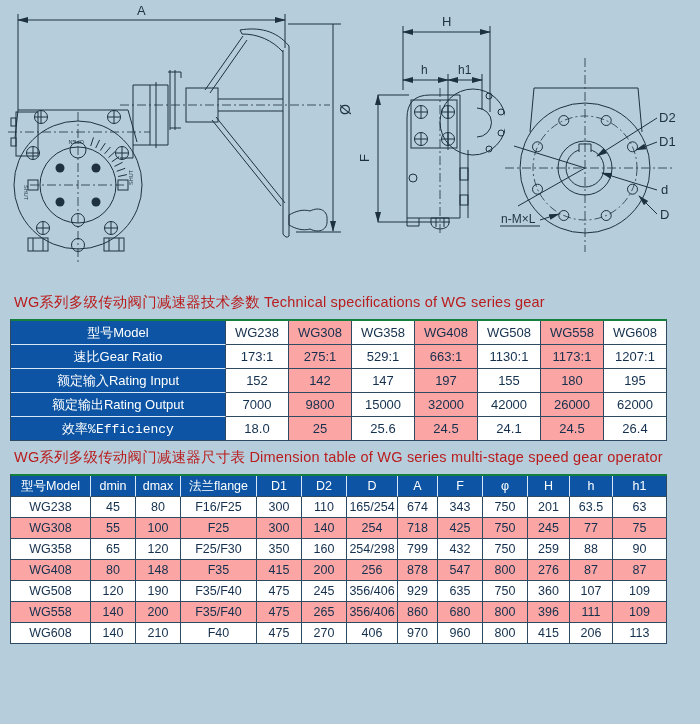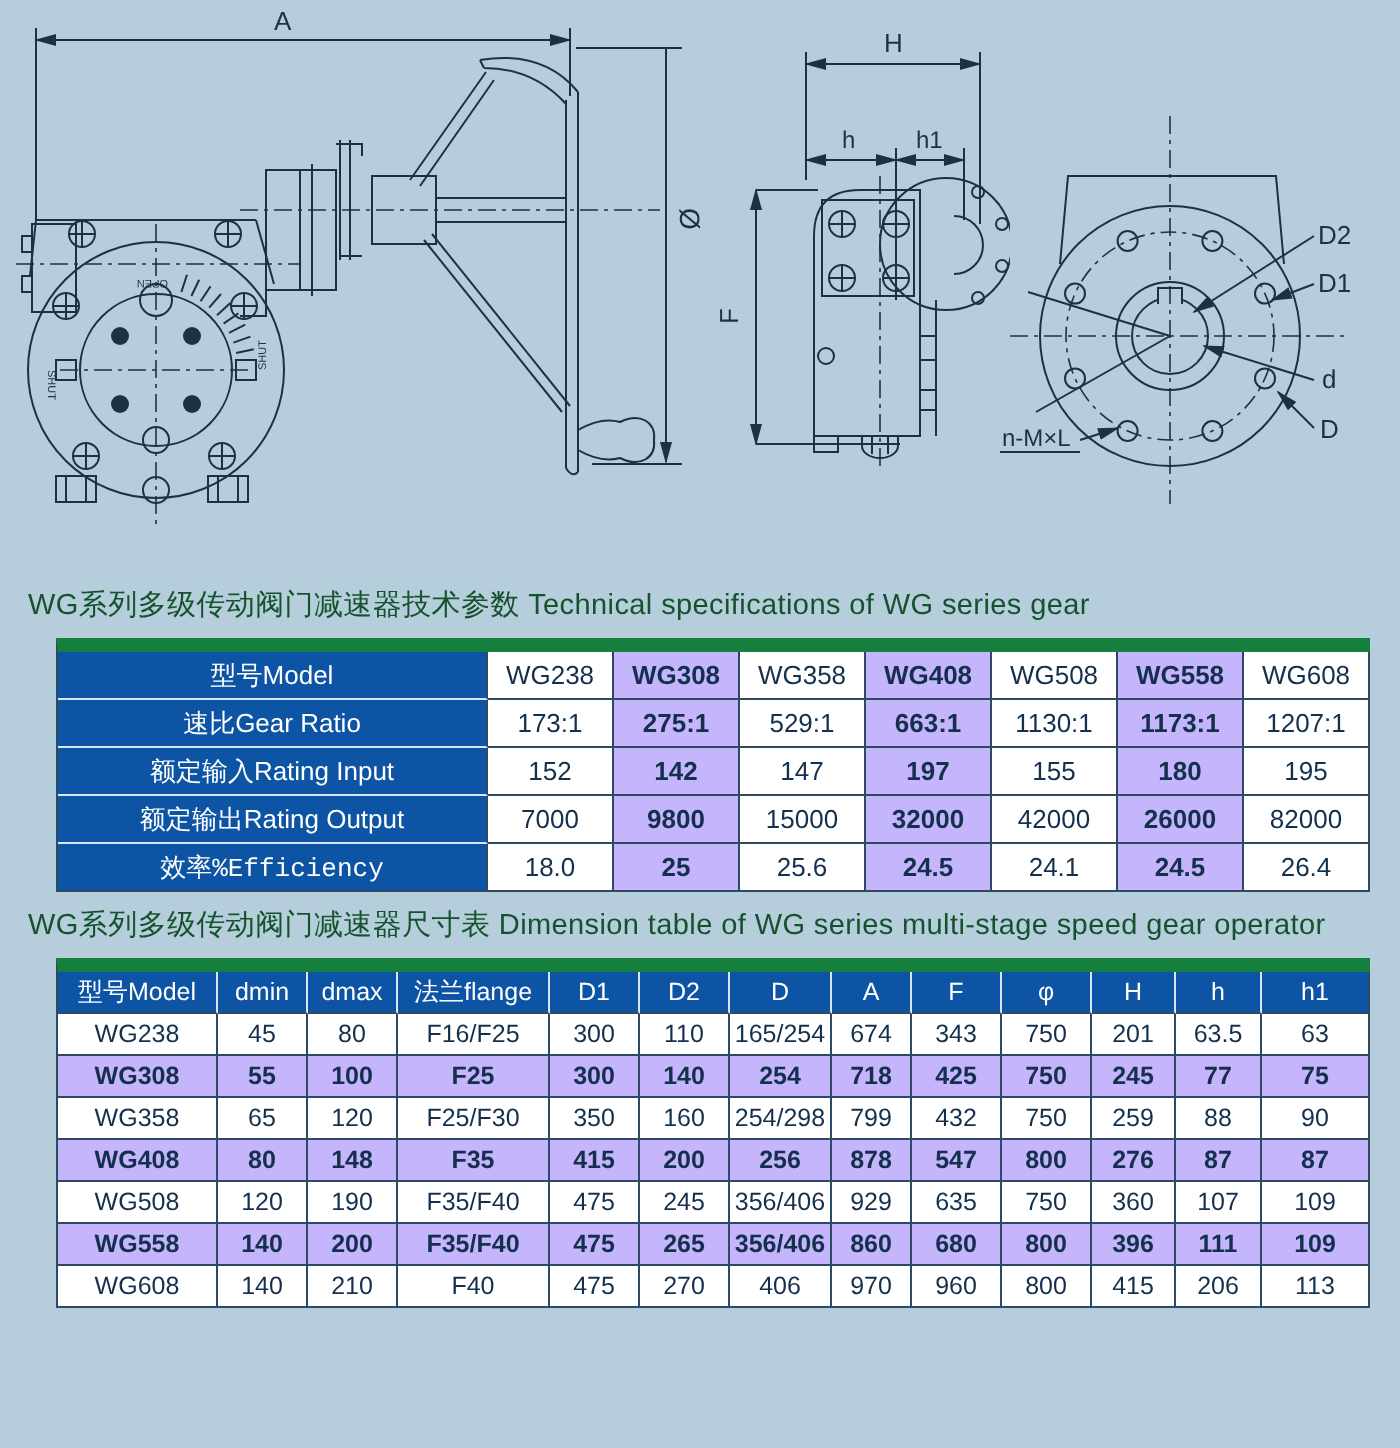"WG系列多级传动阀门减速器技术参数 Technical" .sec-title { color: #14532d -> #b91c1c }
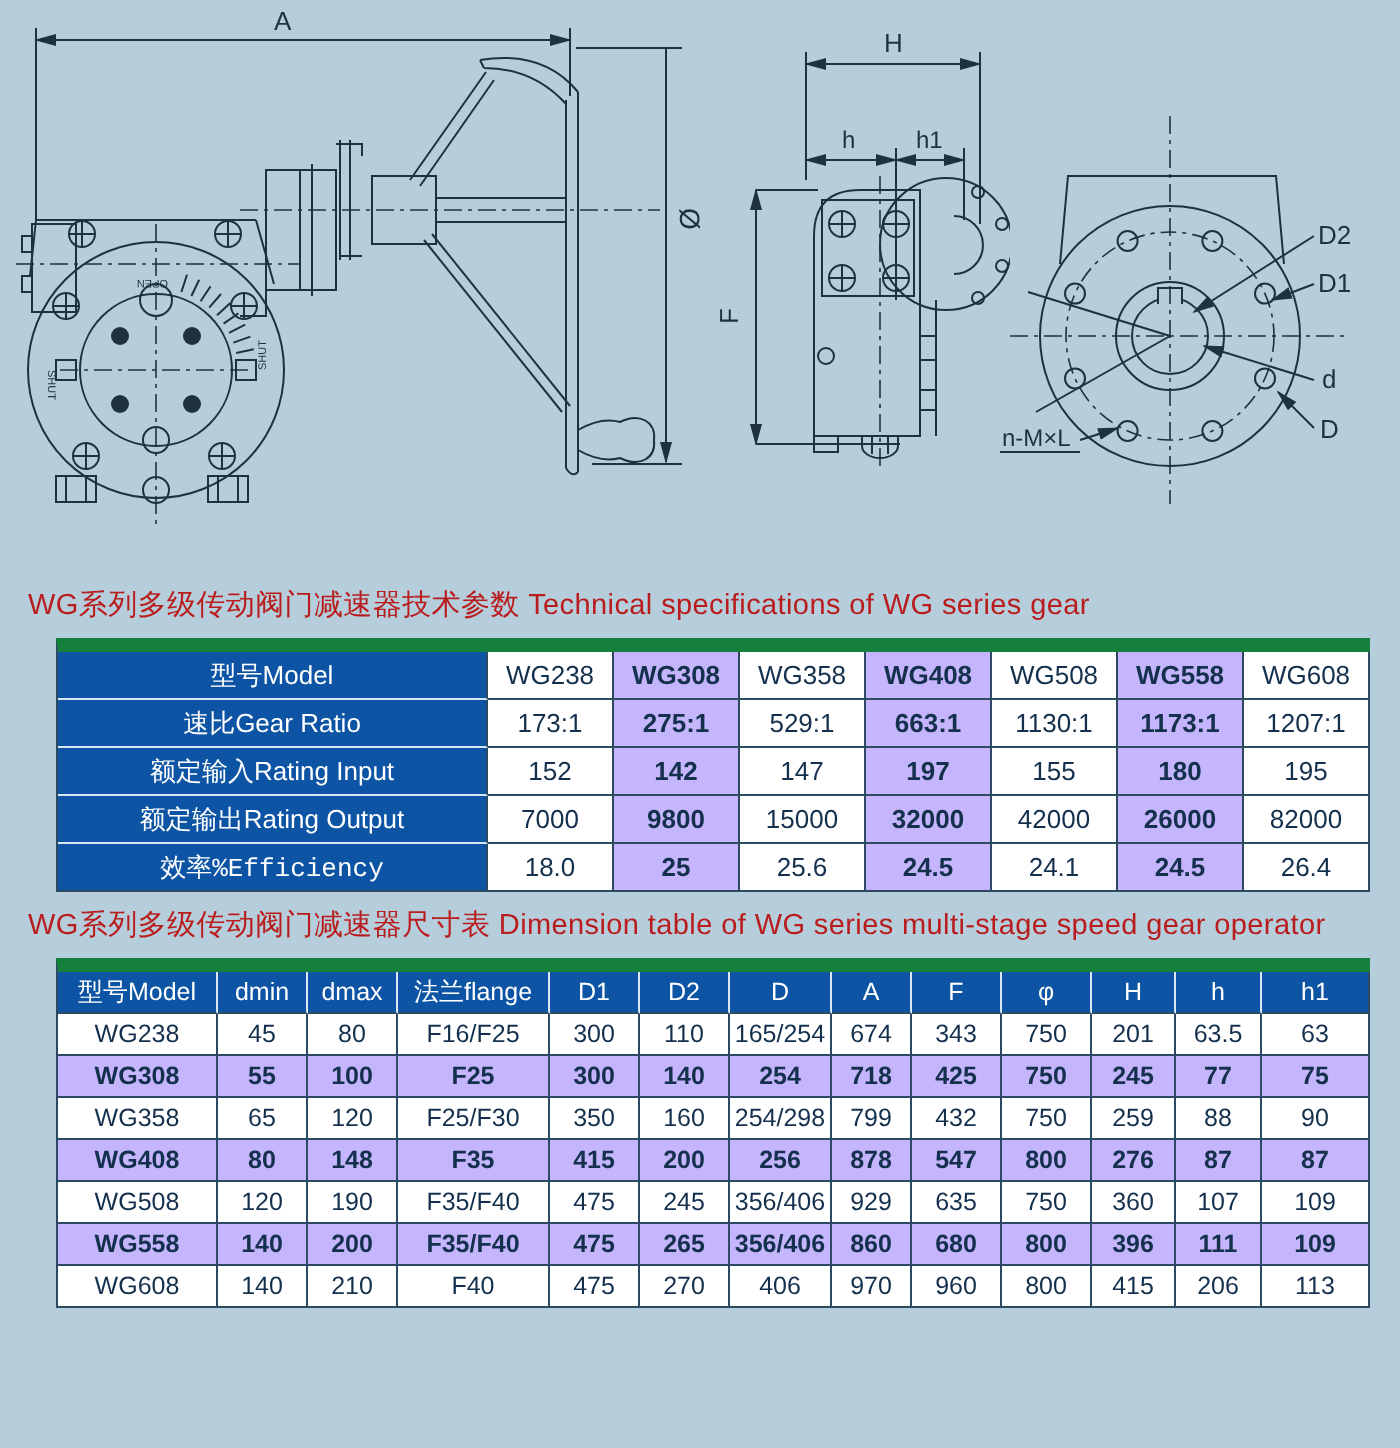"型号Model" table { border-top: 7px solid #15803d -> 2px solid #15803d; margin-left: 28px -> 10px }
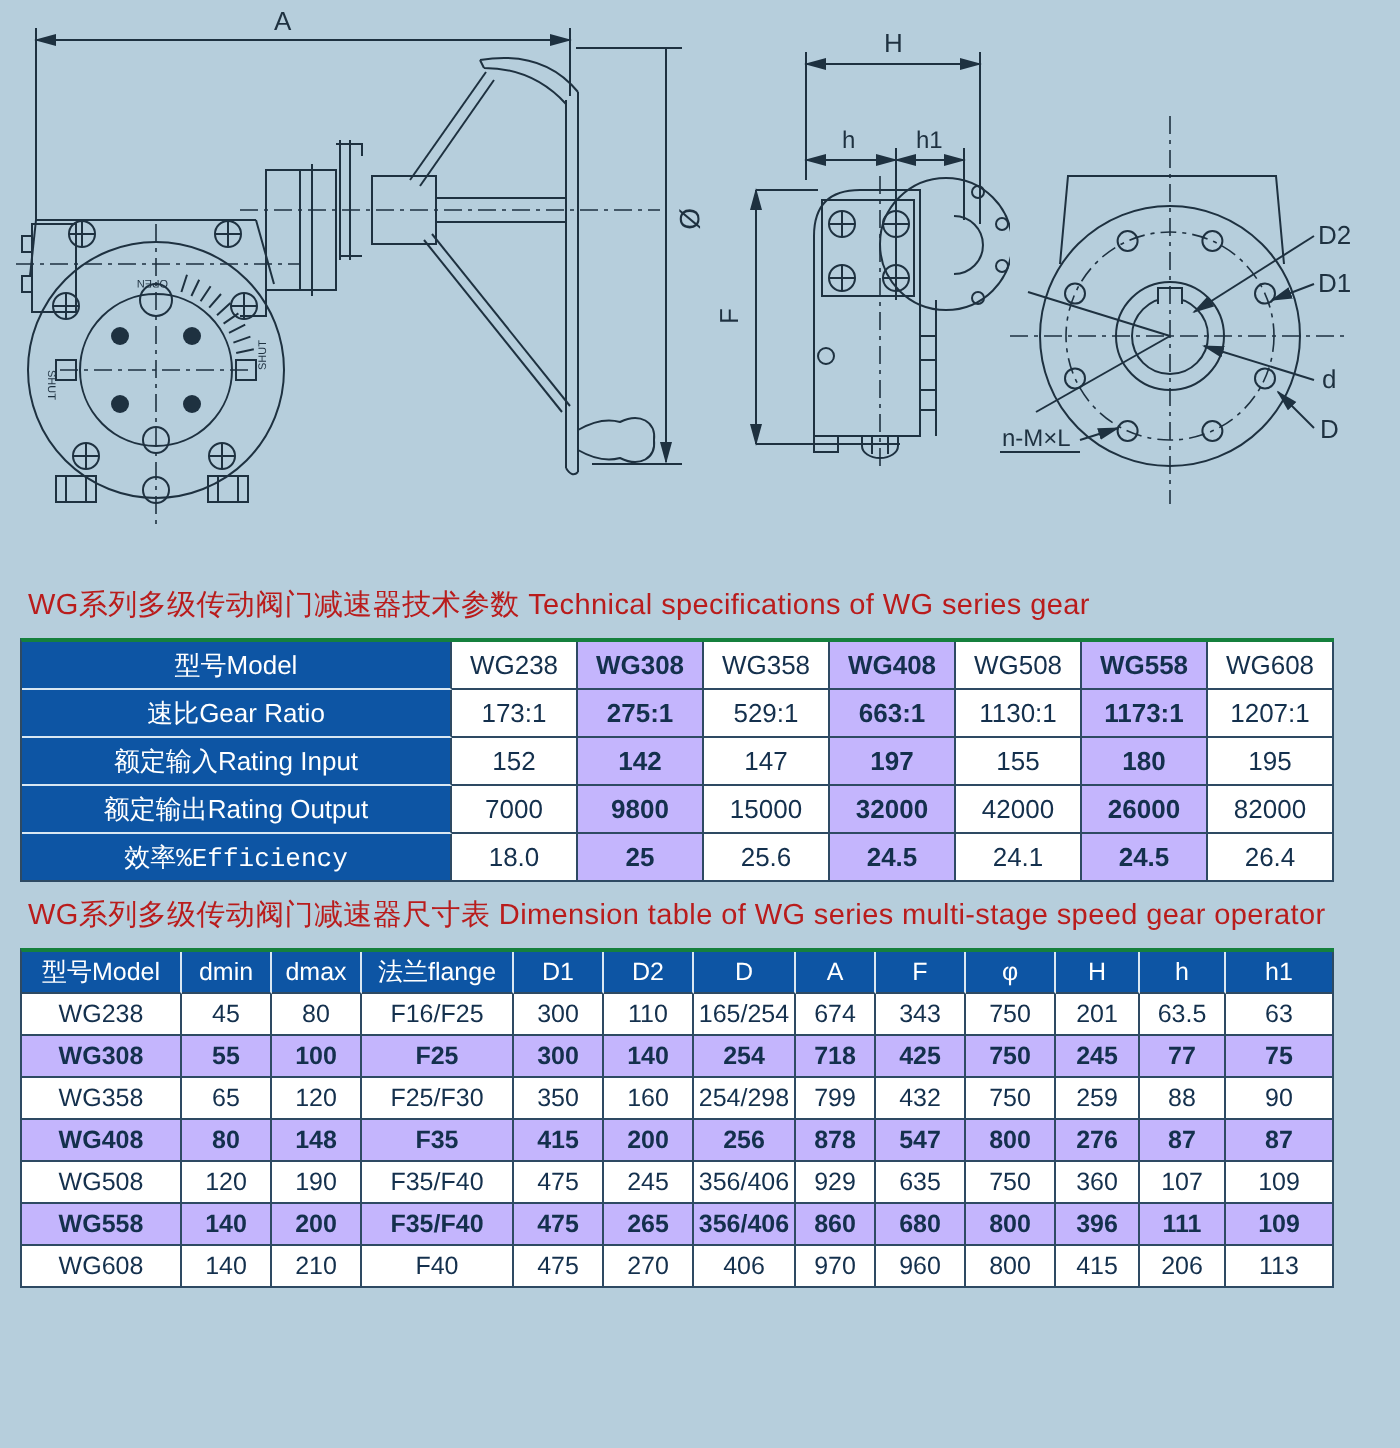"WG308" td.alt { background: #c4b5fd -> #fca5a5; font-weight: bold -> none }
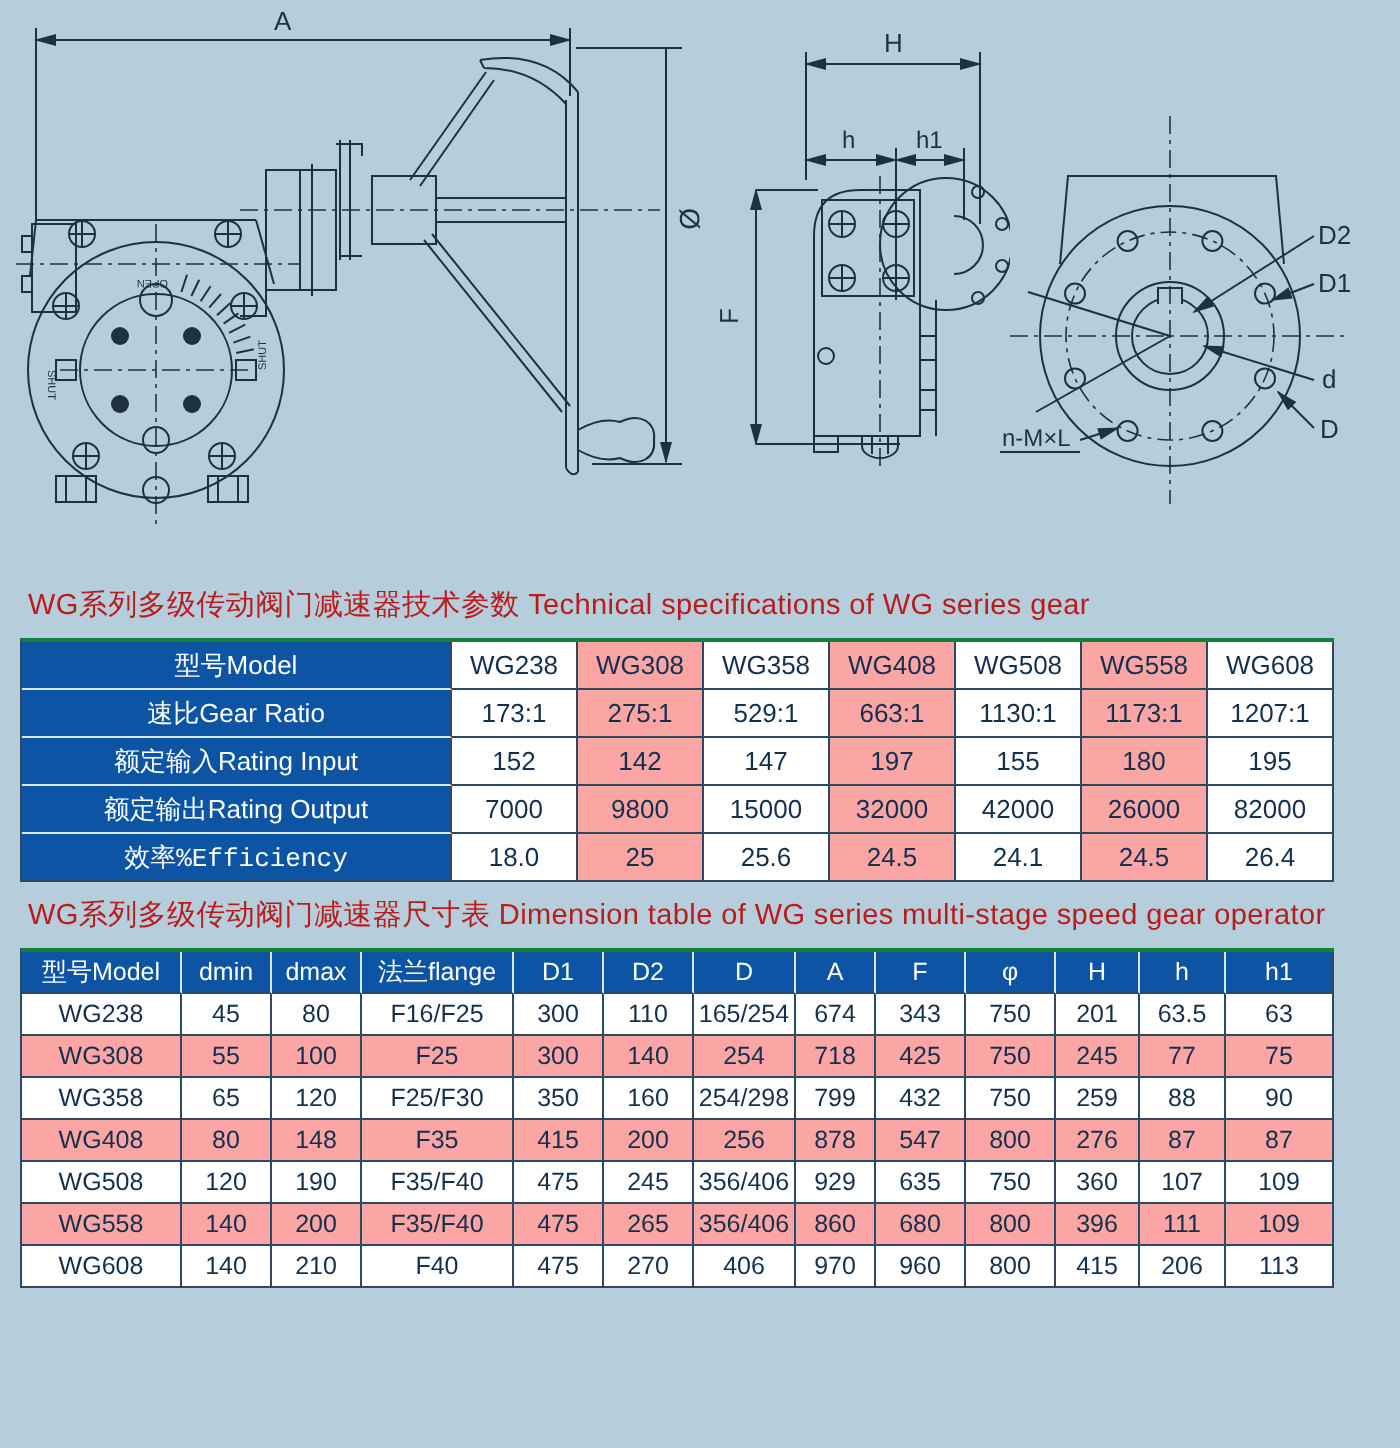"82000" td { text: 82000 -> 62000 }
